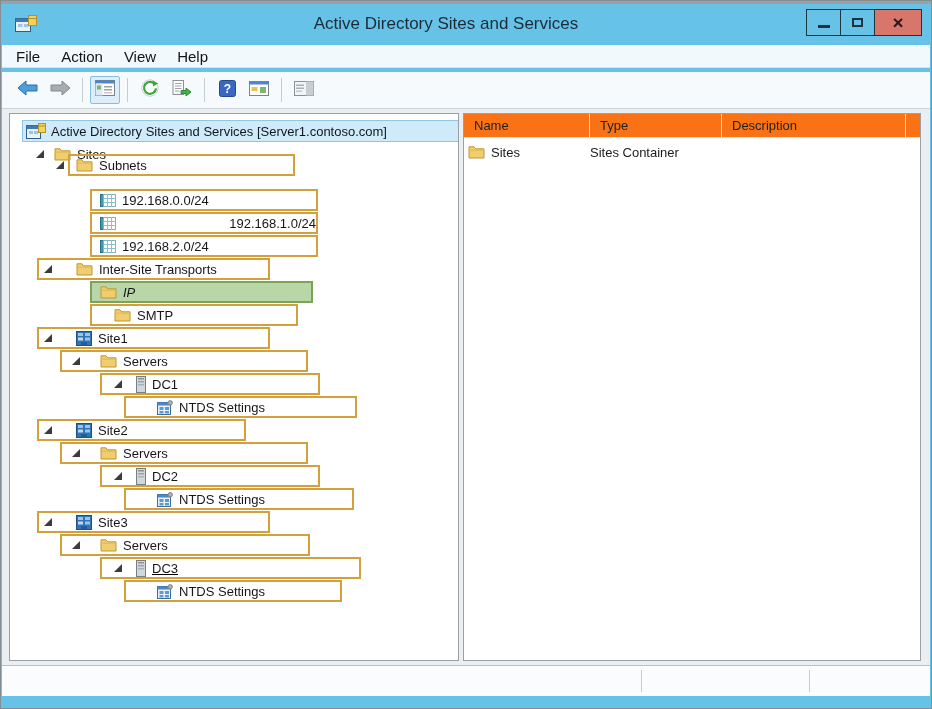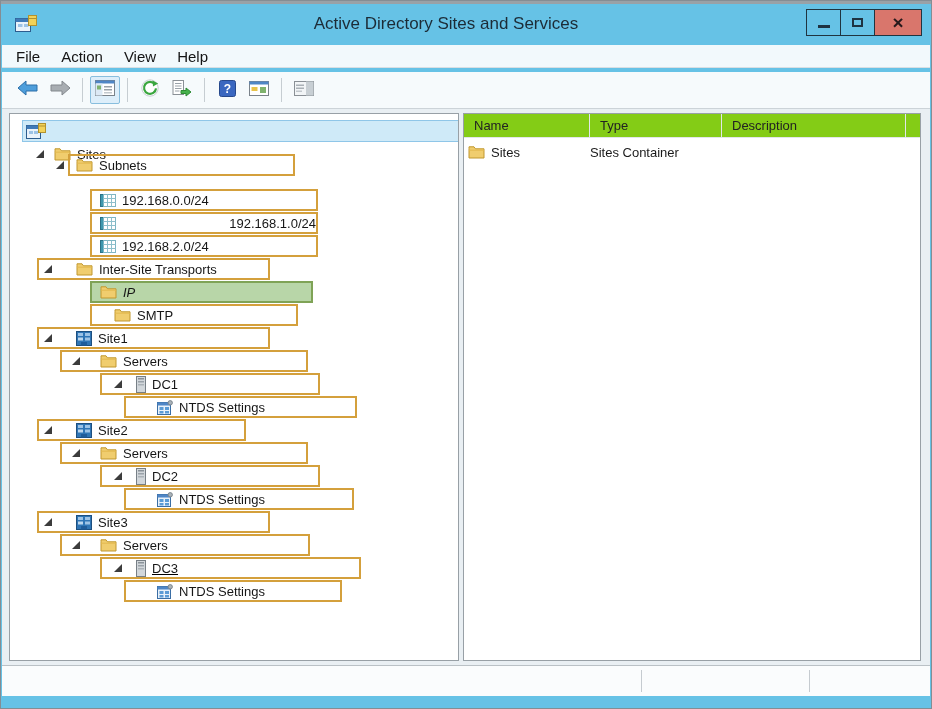"Active Directory Sites and Services [Server1.contoso.com]" span.root-label { html: none -> <span>Active Directory Sites and Services [Server1.contoso.com]</span> }
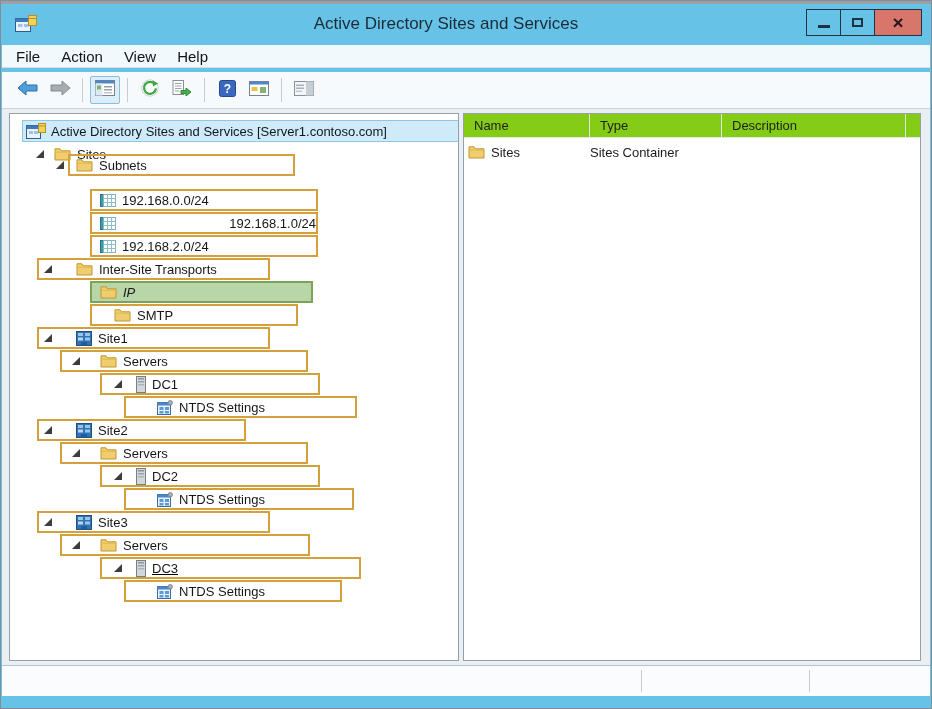"Name" .list-header { background: #84cc16 -> #f97316 }
